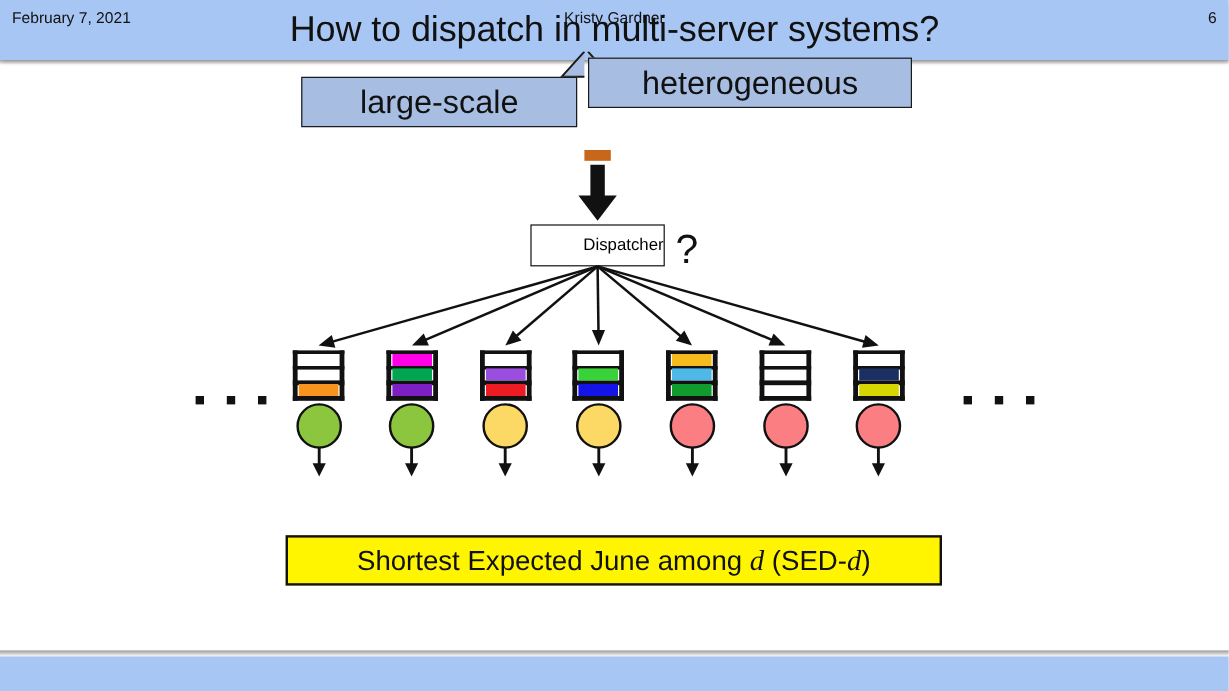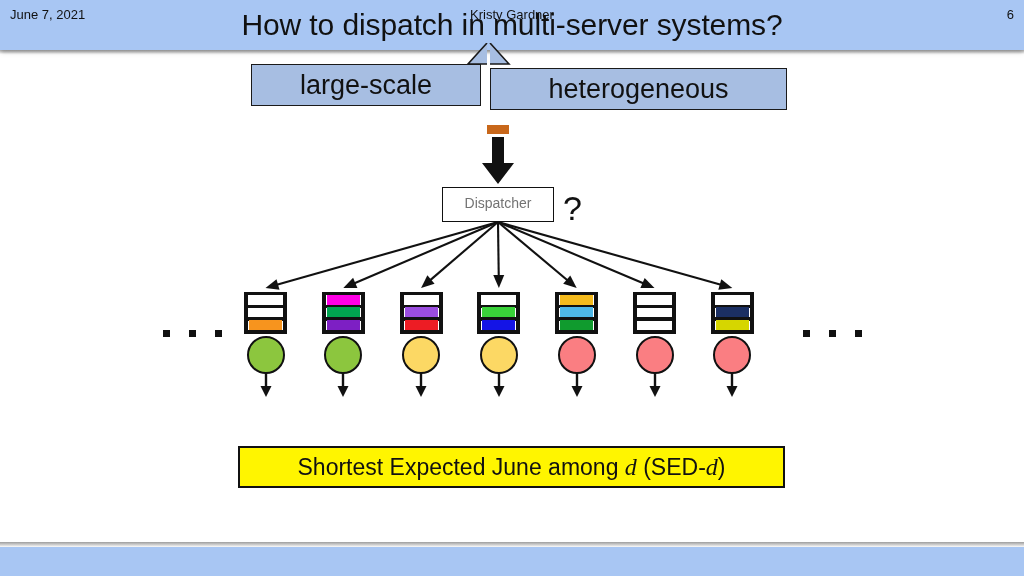"June 7, 2021" div.footer-text { text: June -> February }
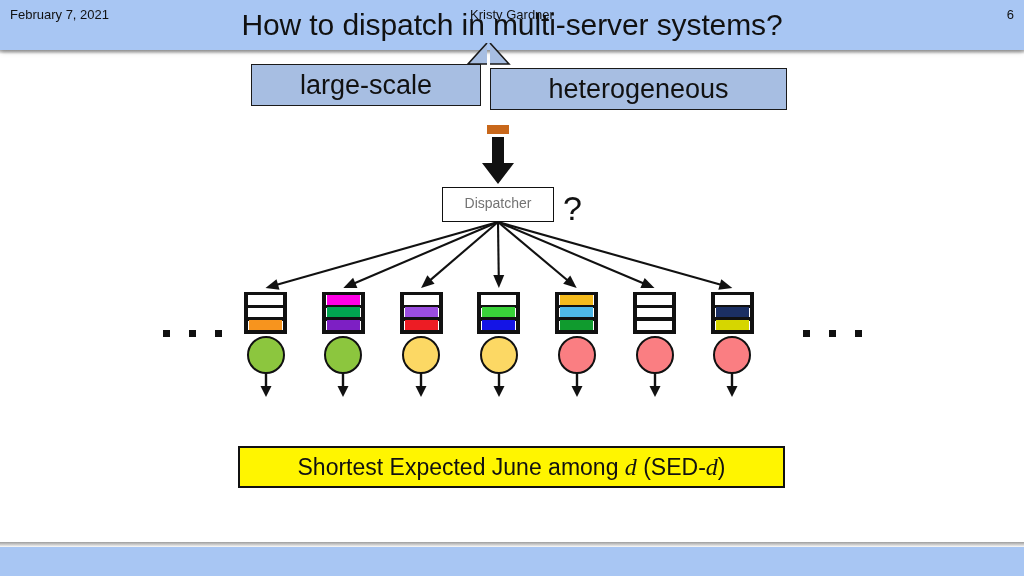"heterogeneous" #callout-heterogeneous { top: 68px -> 48px; width: 297px -> 270px }
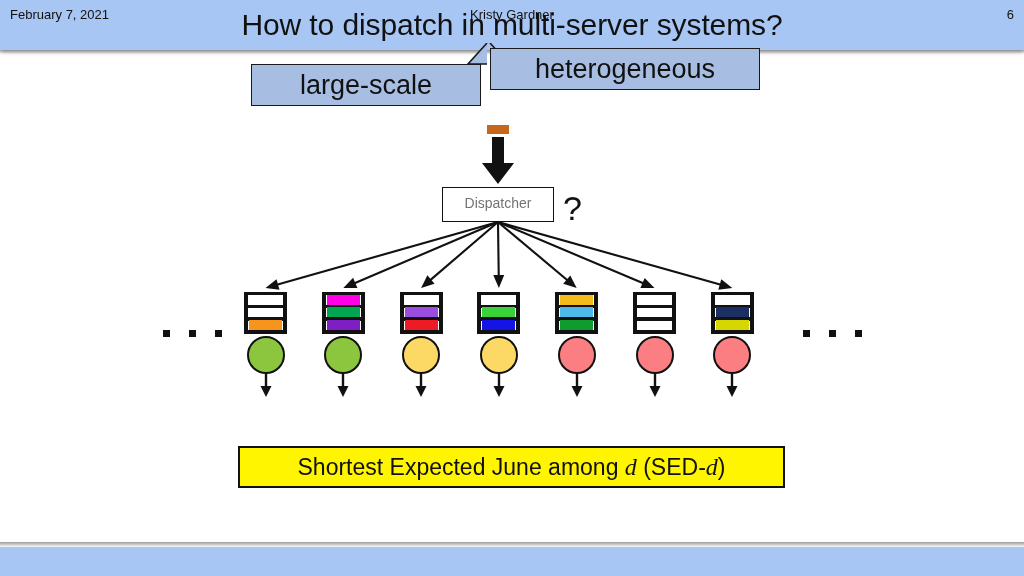"Dispatcher" #dispatcher-box { color: #737373 -> #000000; text-align: center -> right }
